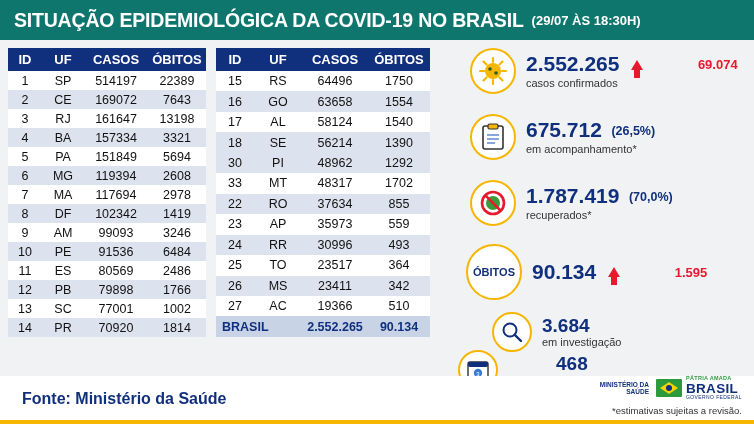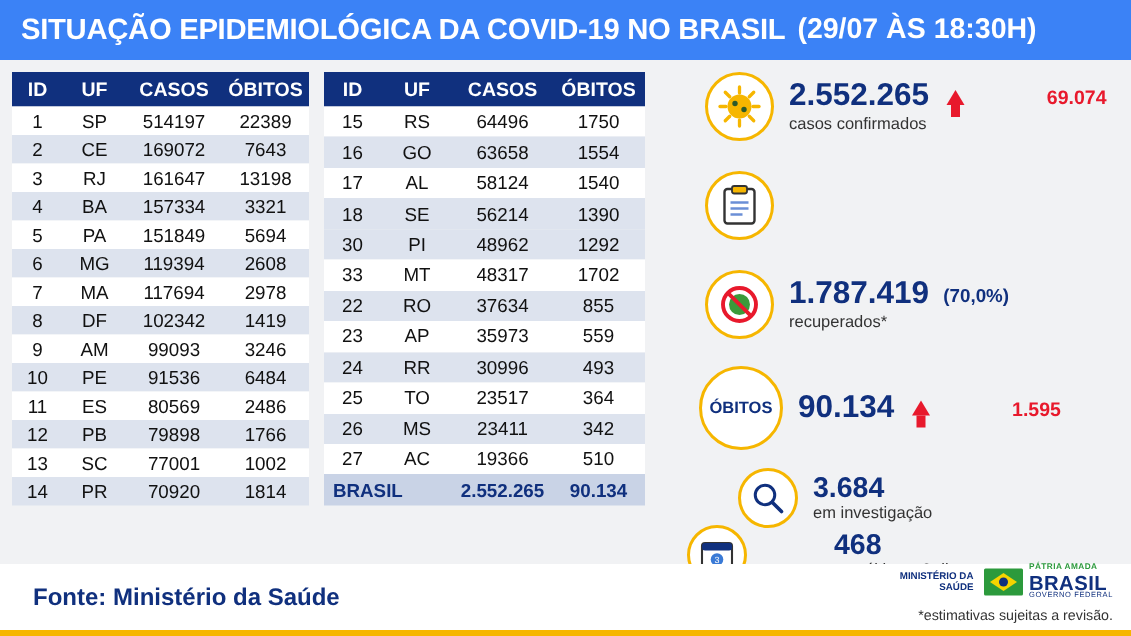"SITUAÇÃO EPIDEMIOLÓGICA DA COVID-19 NO" .header { background: #3b82f6 -> #0f766e }
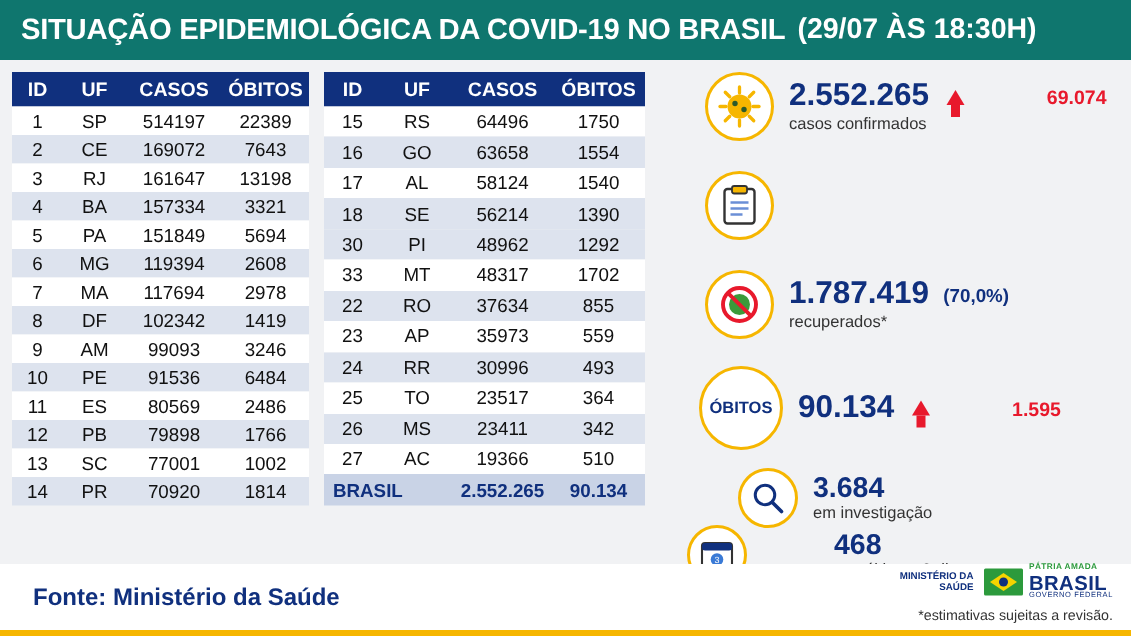"(29/07 ÀS 18:30H)" .header .subtitle { font-size: 19px -> 13px }
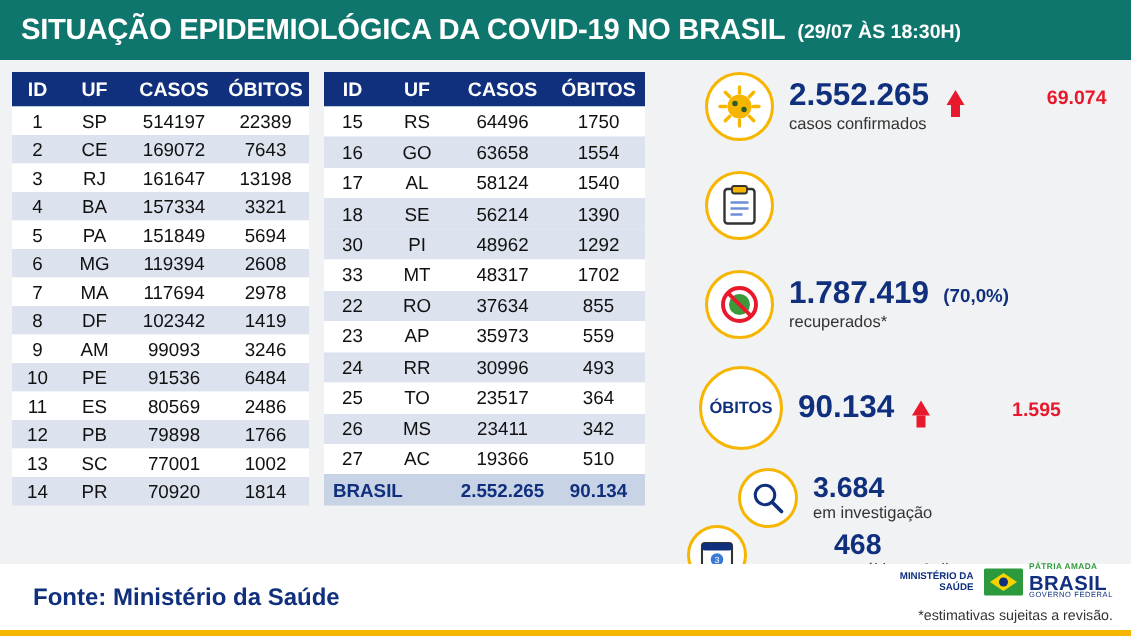"675.712 (26,5%)" div.stat-text { html: none -> <div> <div> <span>675.712</span> <span>(26,5%)</span> </div> <div>em acompanhamento*</div> </div> }
